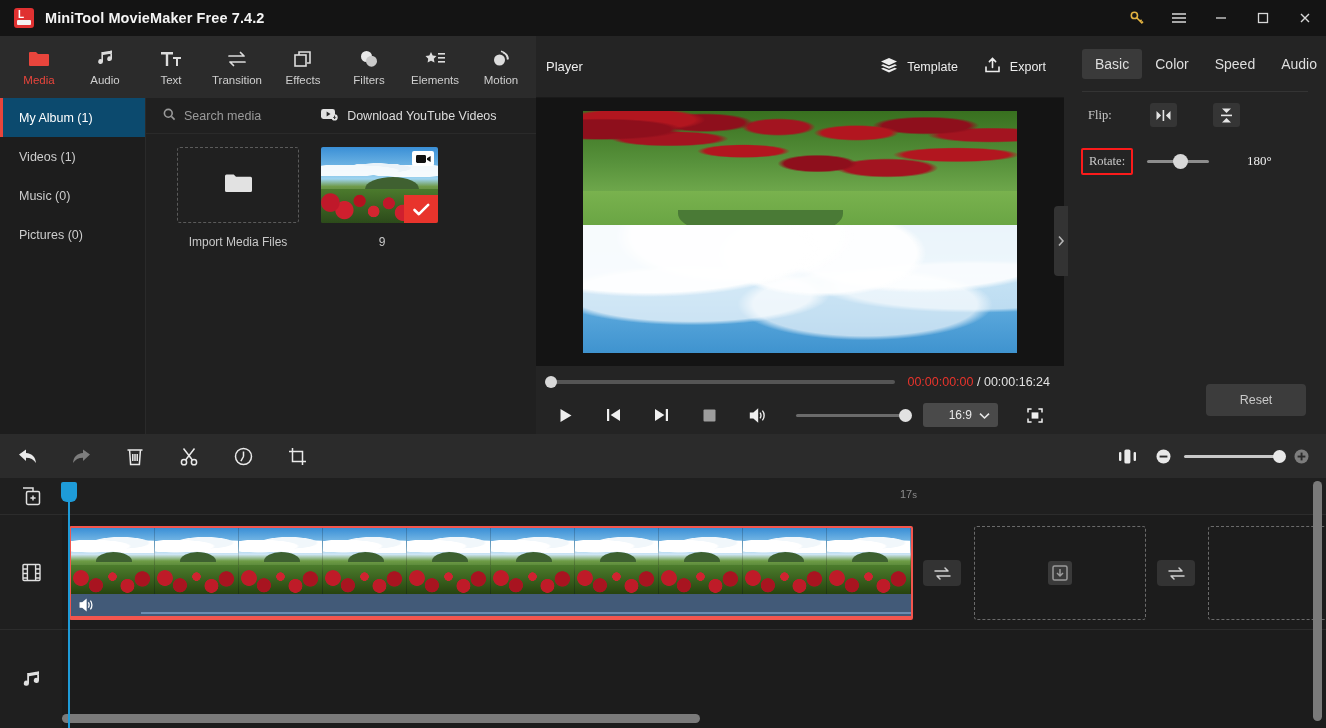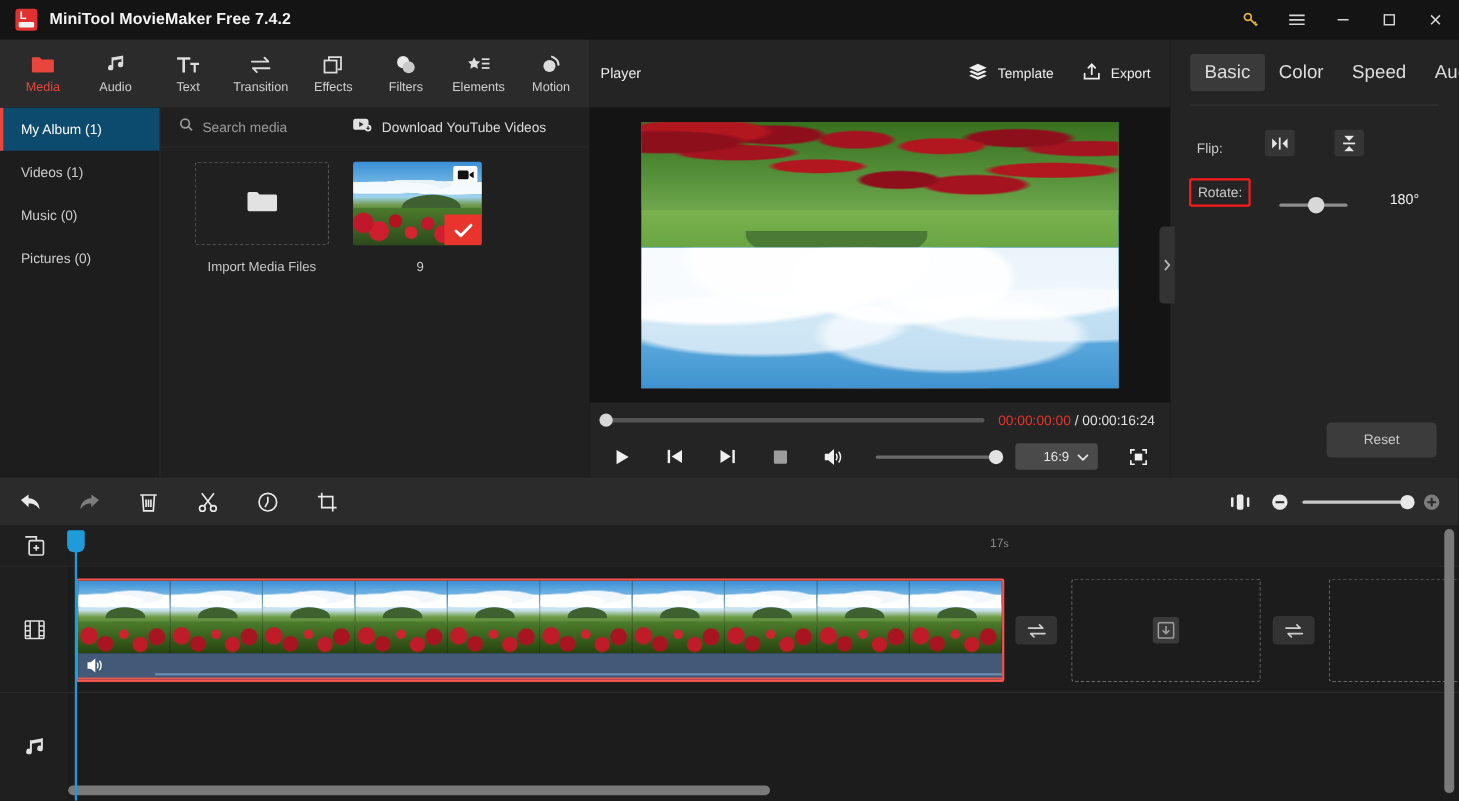"Basic" .ptab { font-size: 17px -> 14px }
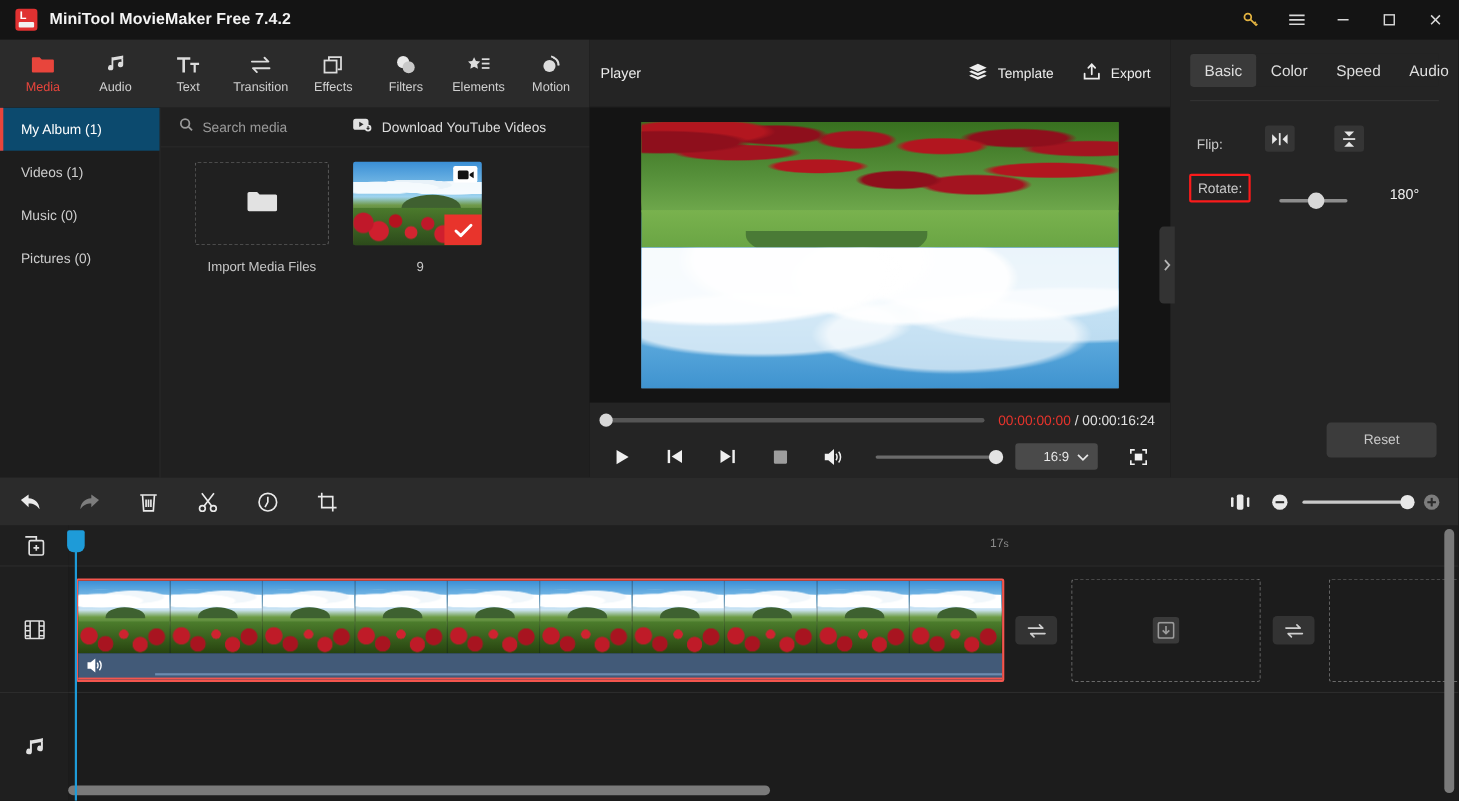"Flip:" .prop-row { align-items: flex-end -> center; font-family: none -> Liberation Serif, serif }
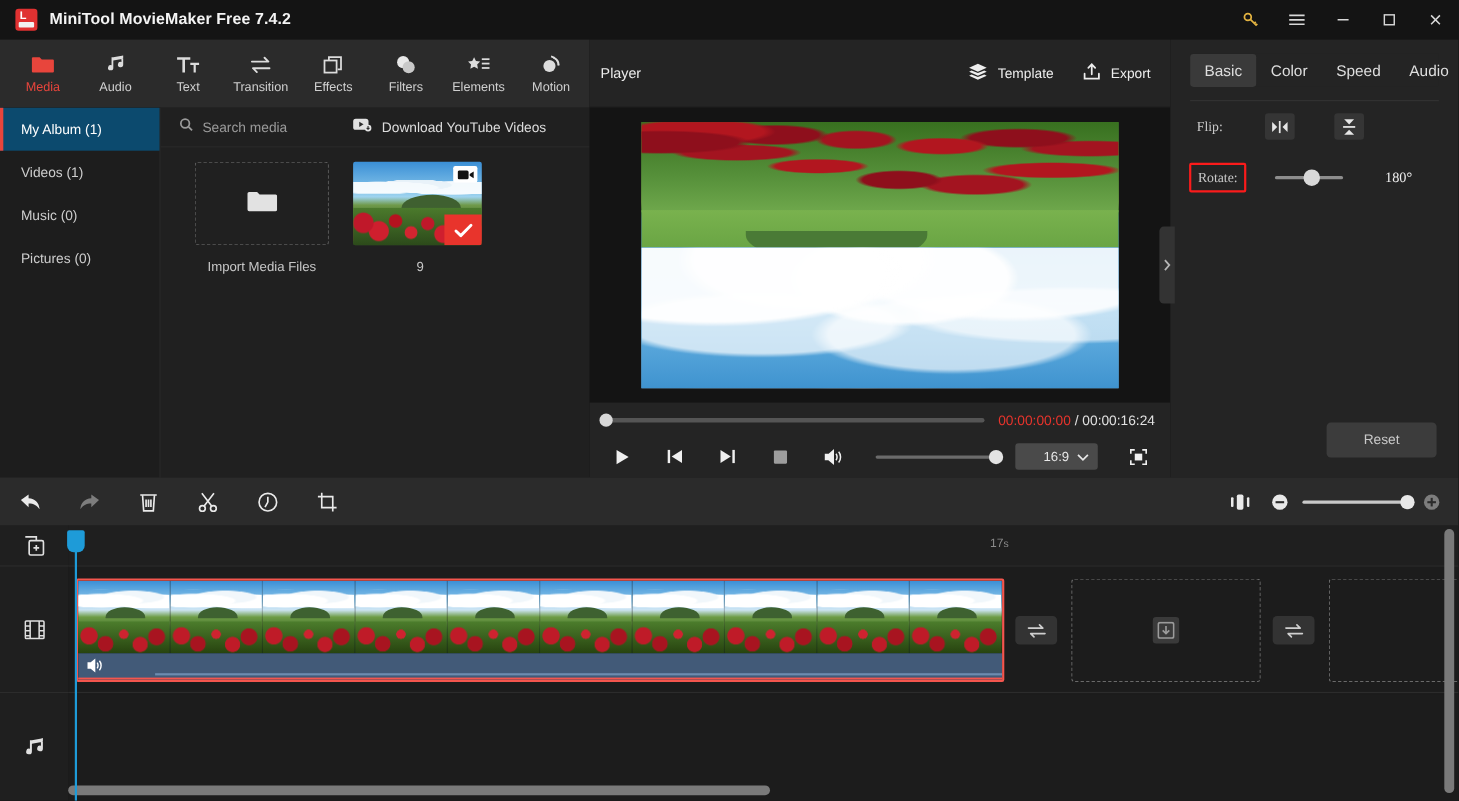"Rotate:" .prop-label.boxed { margin-right: 26px -> 14px }
